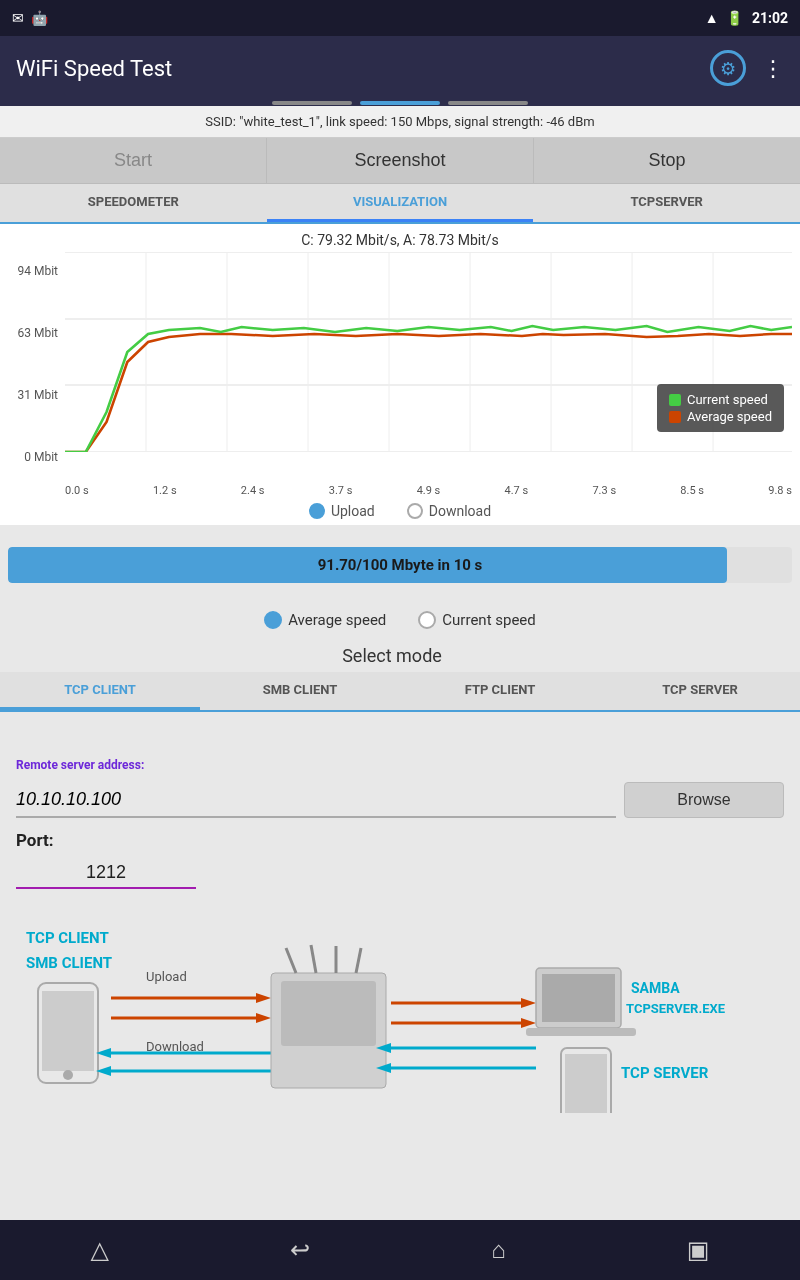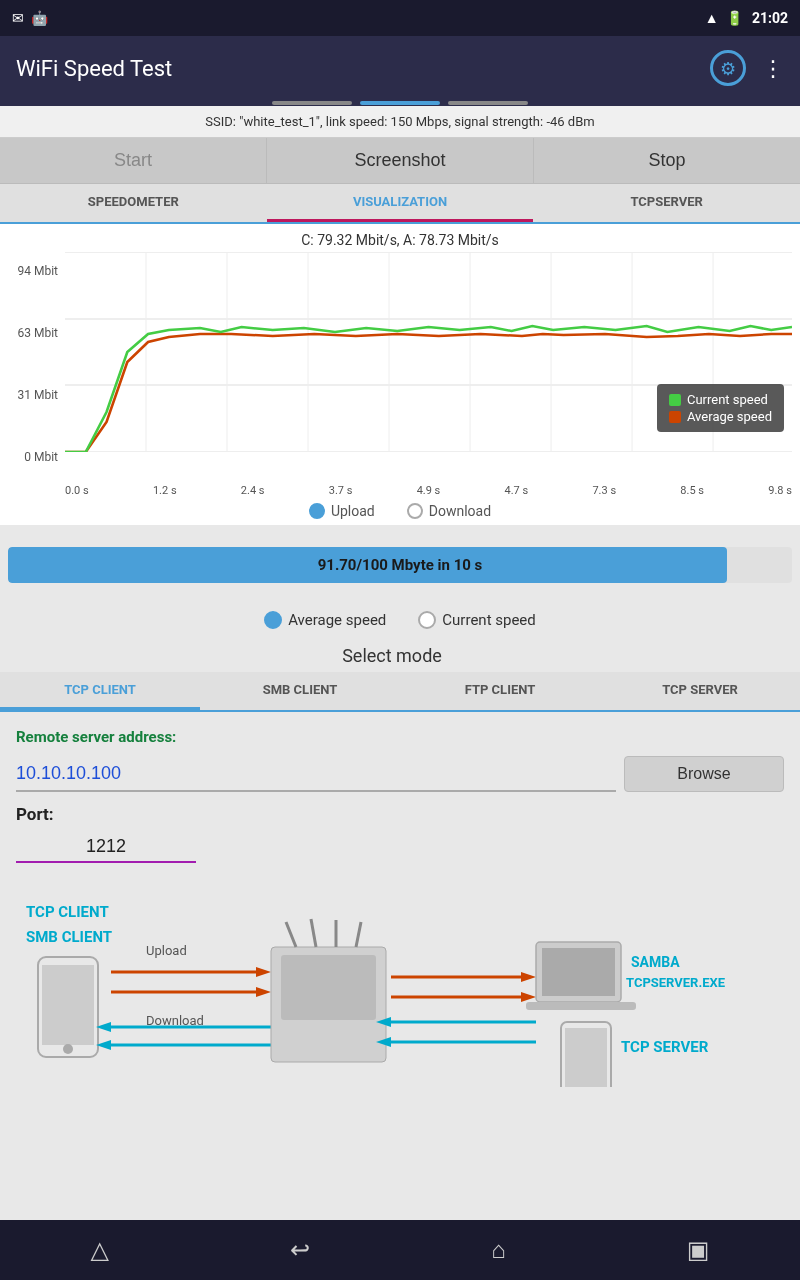"VISUALIZATION" .vis-tab.active { border-bottom: 3px solid #be185d -> 3px solid #3b82f6 }
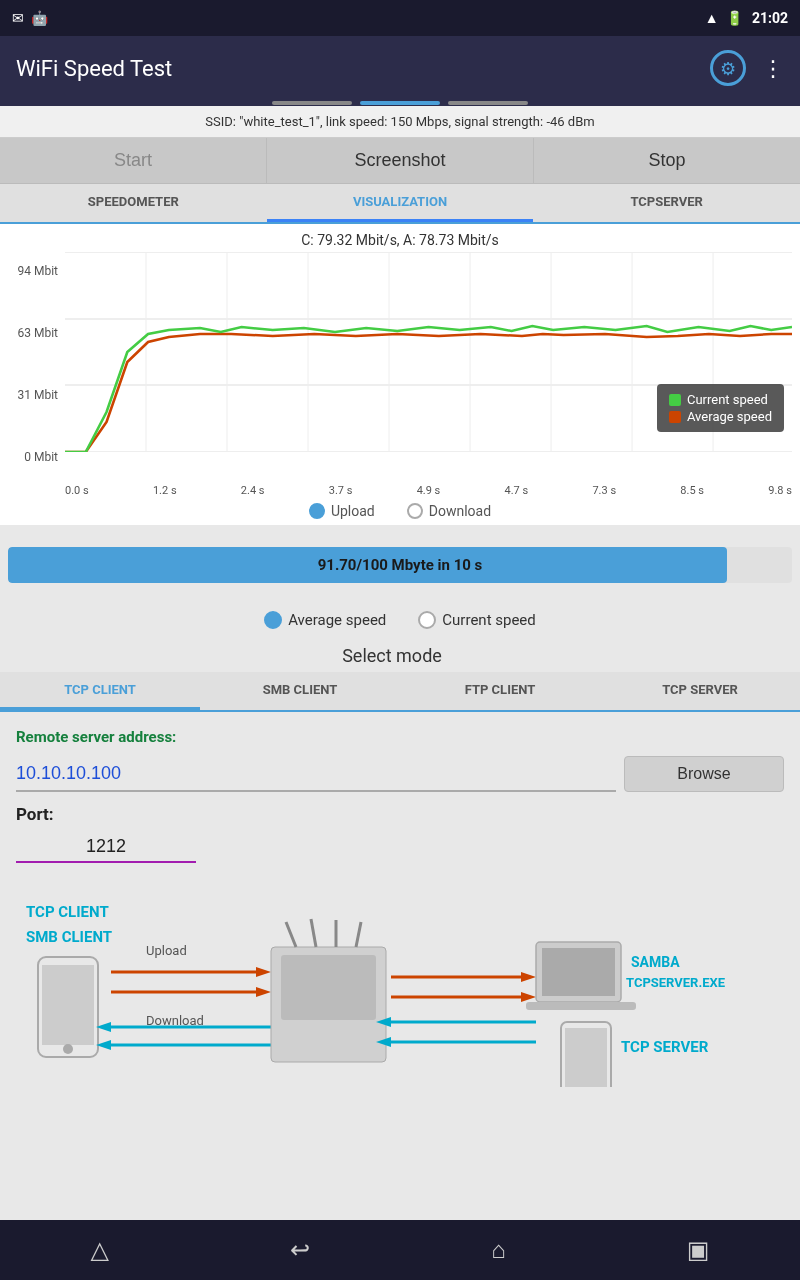"Remote server address:" .section-label { color: #15803d -> #6d28d9; font-size: 15px -> 12px; margin-top: none -> 30px }
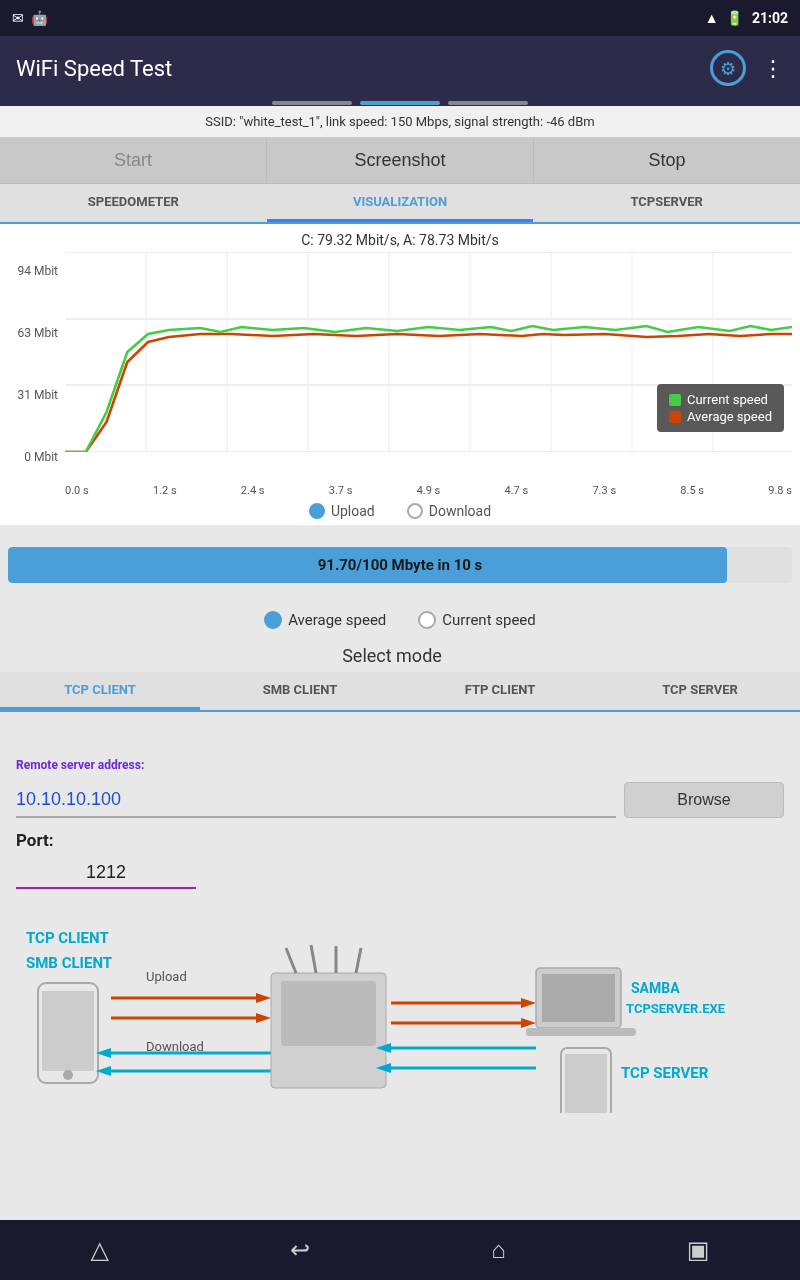"10.10.10.100" .server-input { color: #1d4ed8 -> #000000; font-style: none -> italic }
